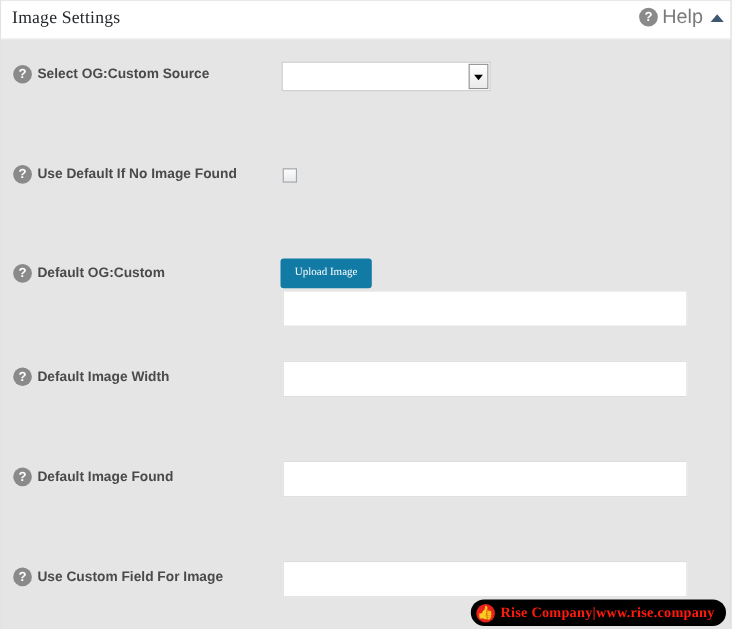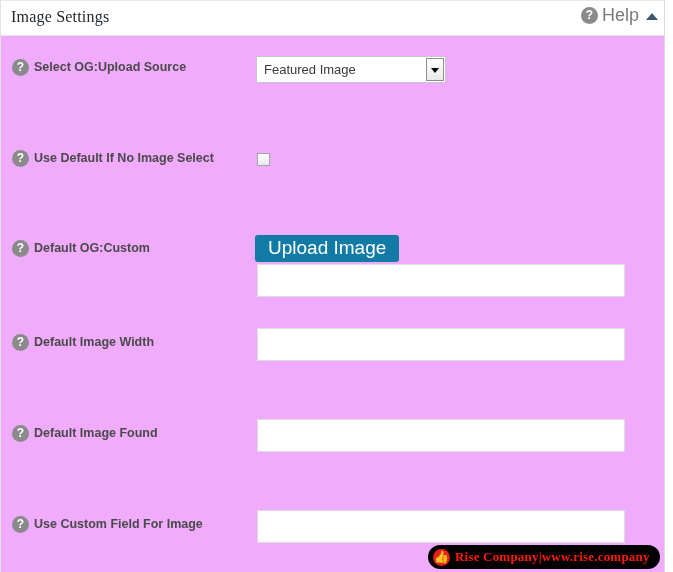"Image Settings" #panel { background: #f0abfc -> #e5e5e5 }
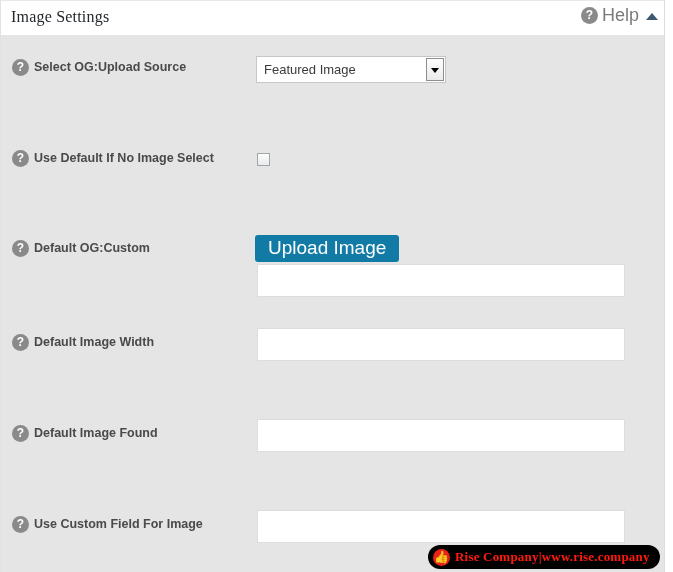"Select OG:Upload Source" span.label-text { text: OG:Upload -> OG:Custom }
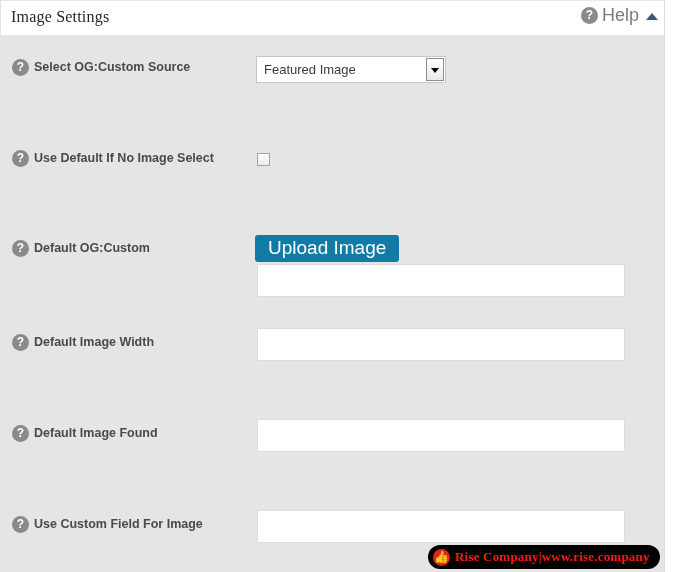"Featured Image" span.select-value { html: <span>Featured Image</span> -> none }
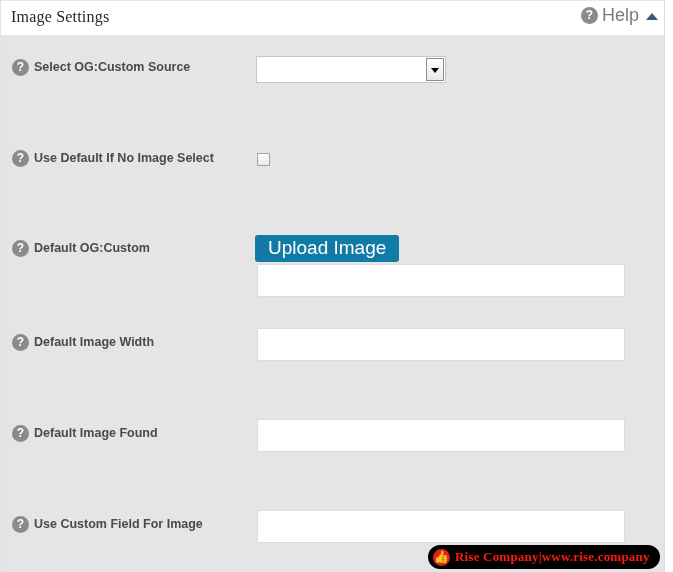"Use Default If No Image" span.label-text { text: Select -> Found }
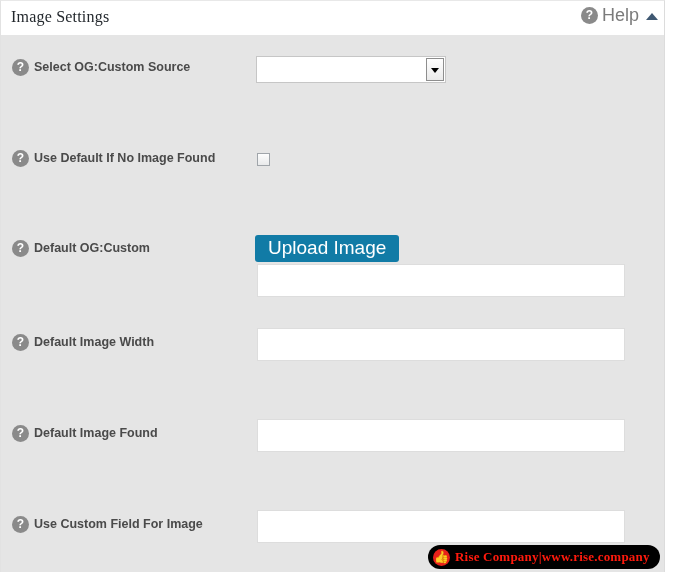"Upload Image" .blue-button { font-family: Liberation Sans, sans-serif -> Liberation Serif, serif; font-size: 19px -> 10px }
